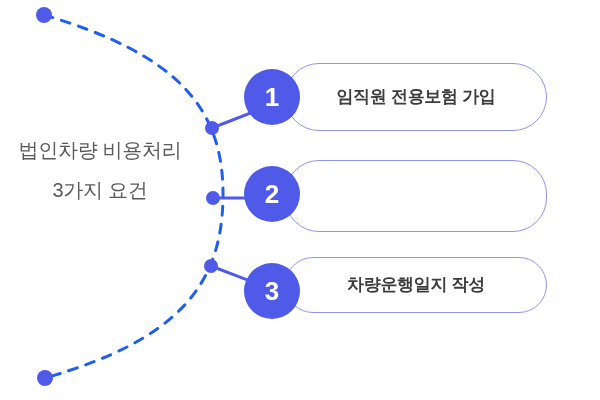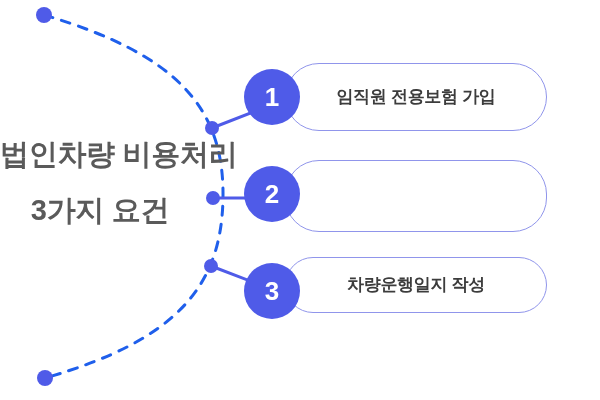"법인차량 비용처리" .title-line { font-size: 29px -> 20px; font-weight: bold -> normal }
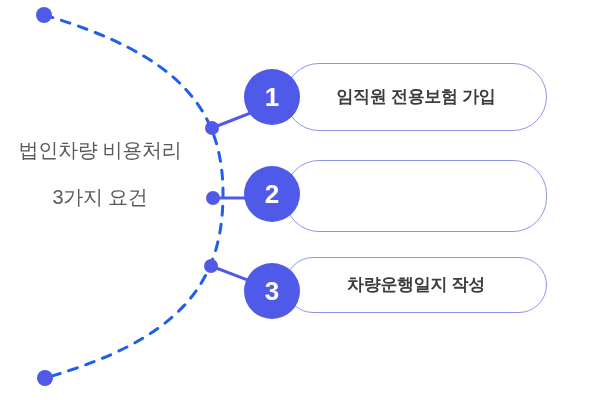"3가지 요건" .title-line.second { margin-top: 27px -> 20px }
